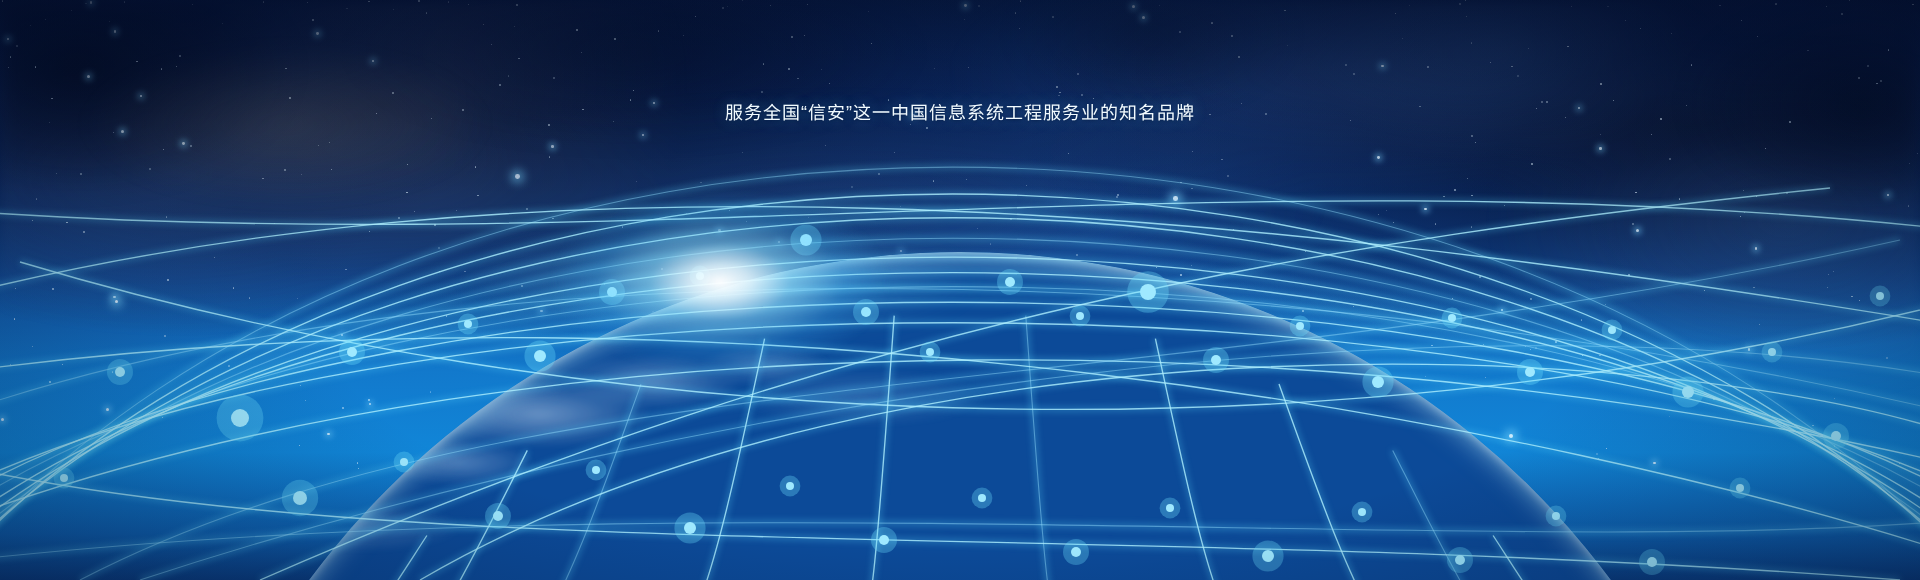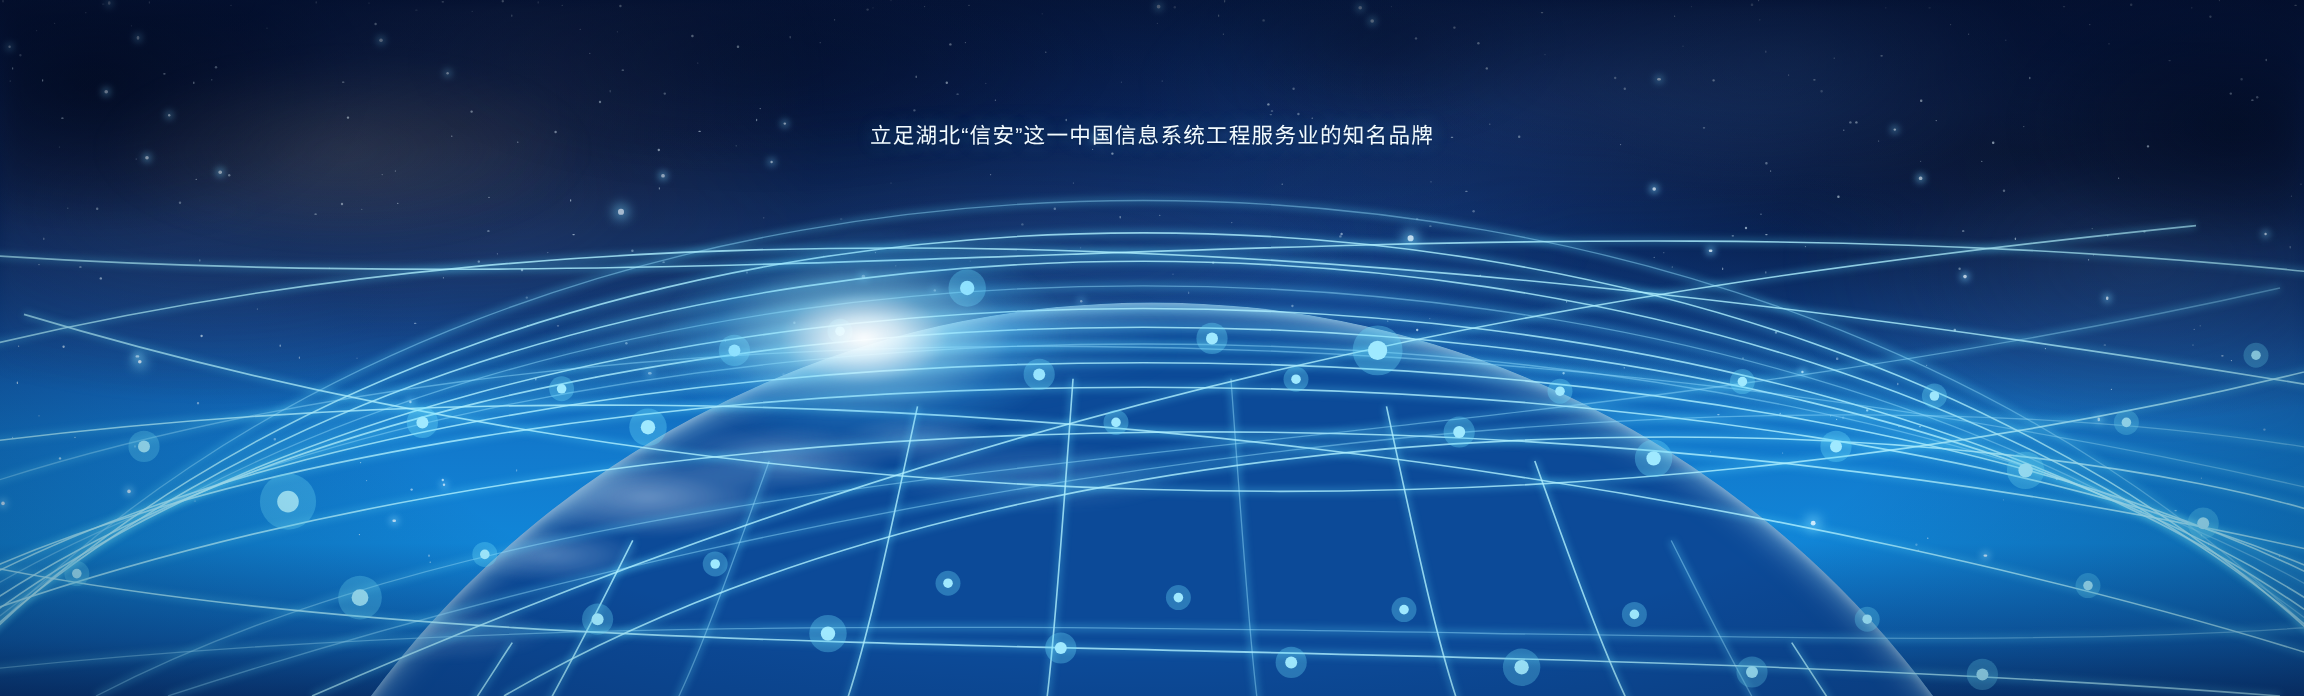"立足湖北“信安”这一中国信息系统工程服务业的知名品牌" p { text: 立足湖北 -> 服务全国 }
